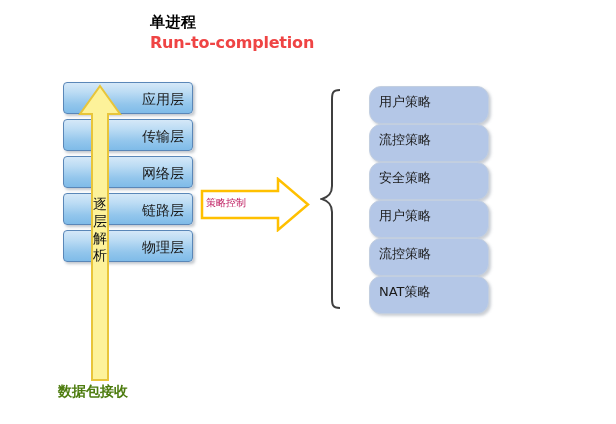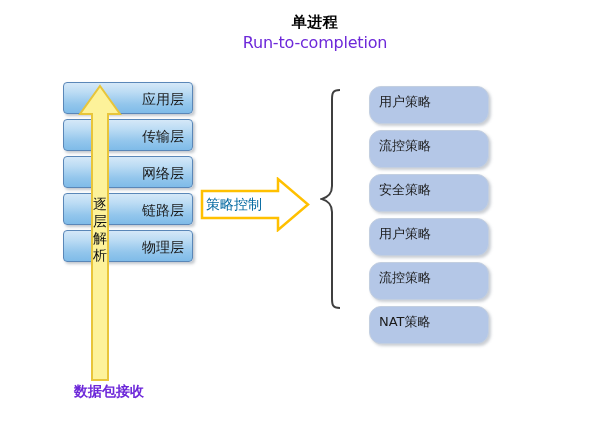"单进程" .title-block { text-align: center -> none }
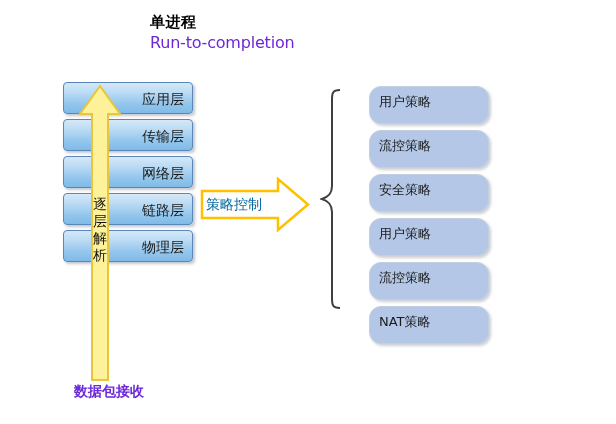"Run-to-completion" .title-en { color: #6d28d9 -> #ef4444; font-weight: normal -> bold }
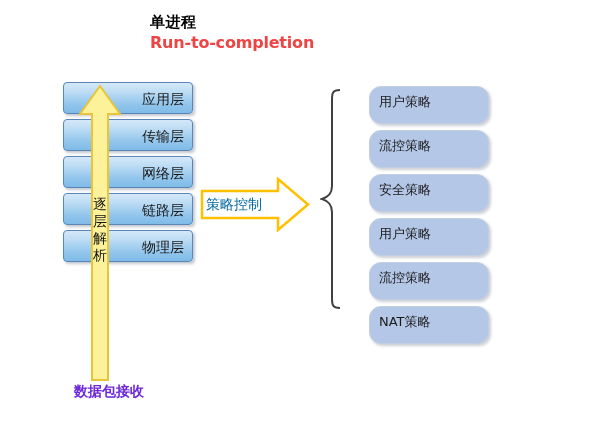"用户策略" .policy-box { margin-bottom: 6px -> none }
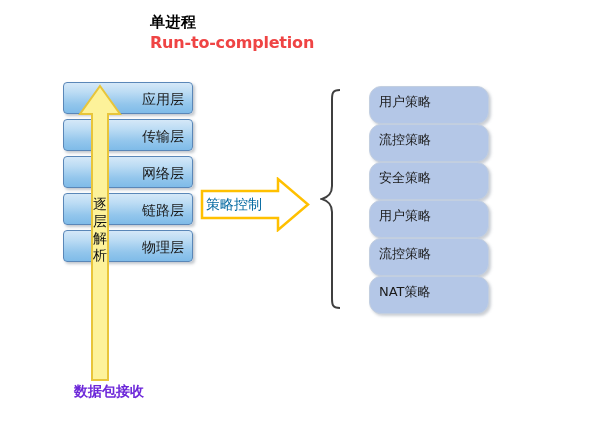"策略控制" .h-arrow-label { color: #0369a1 -> #be185d; font-size: 14px -> 10px }
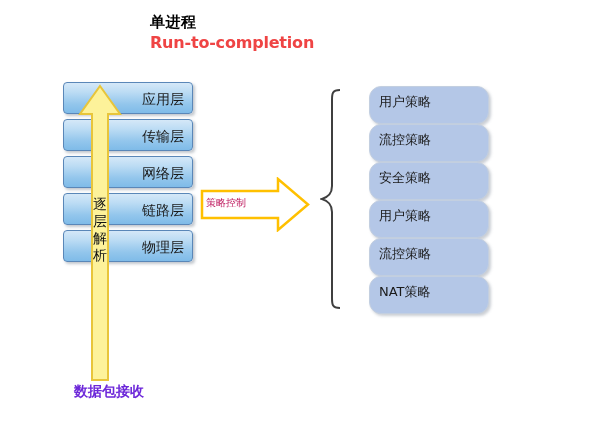"数据包接收" .caption-bottom { color: #6d28d9 -> #4d7c0f; left: 74px -> 58px }
